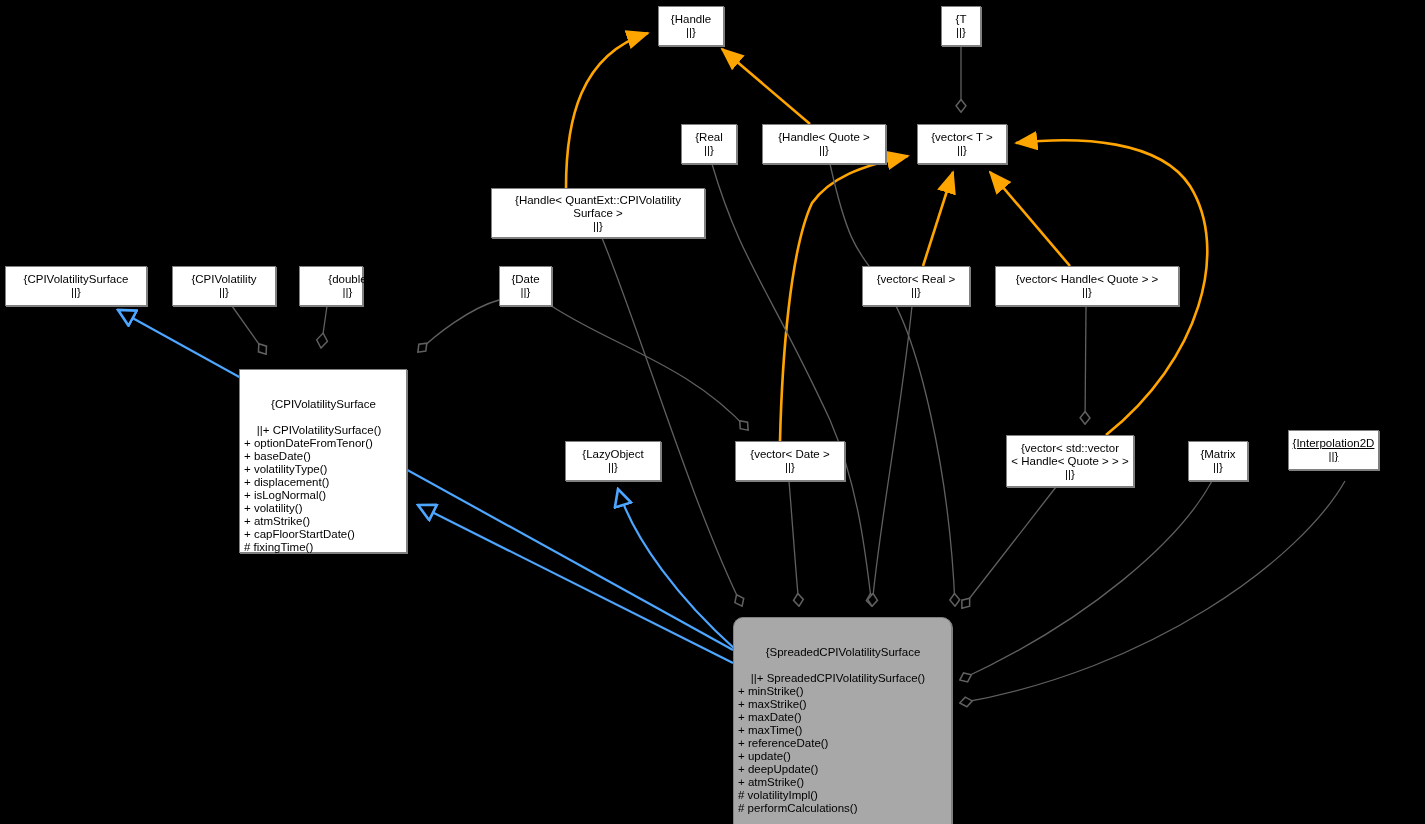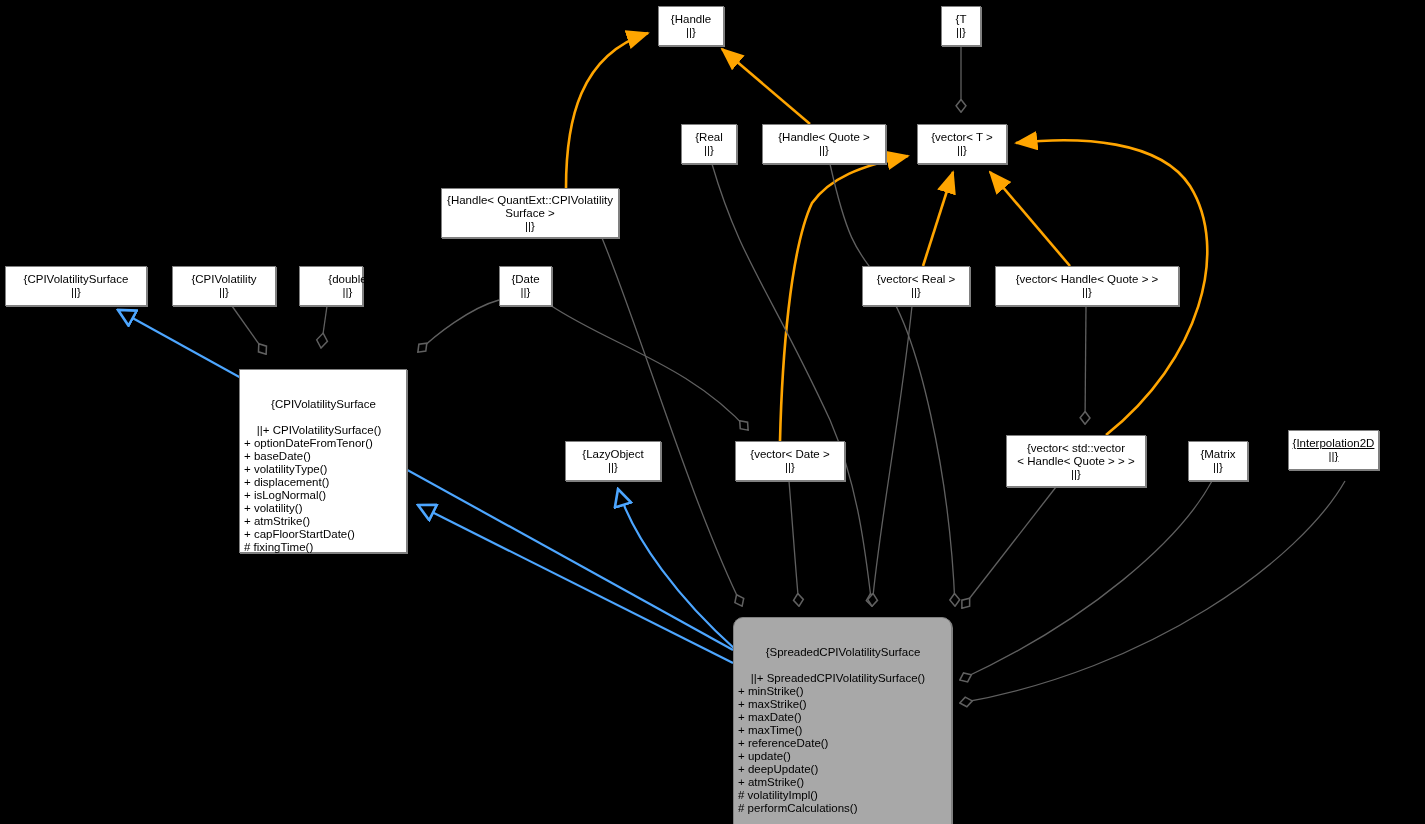"{Handle< QuantExt::CPIVolatility" div.node { left: 441px -> 491px; width: 178px -> 214px }
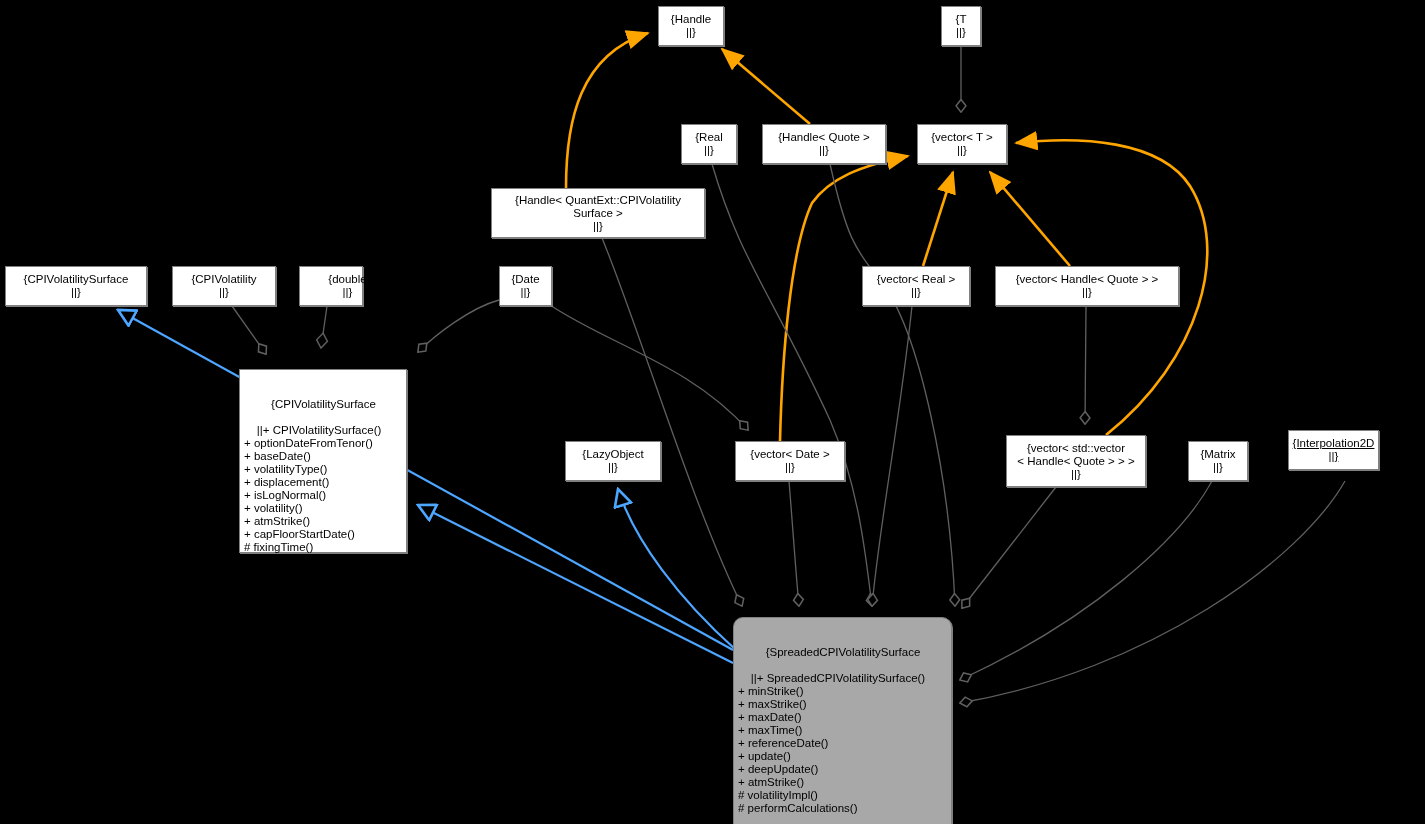"{vector< std::vector" div.node { width: 140px -> 128px }
